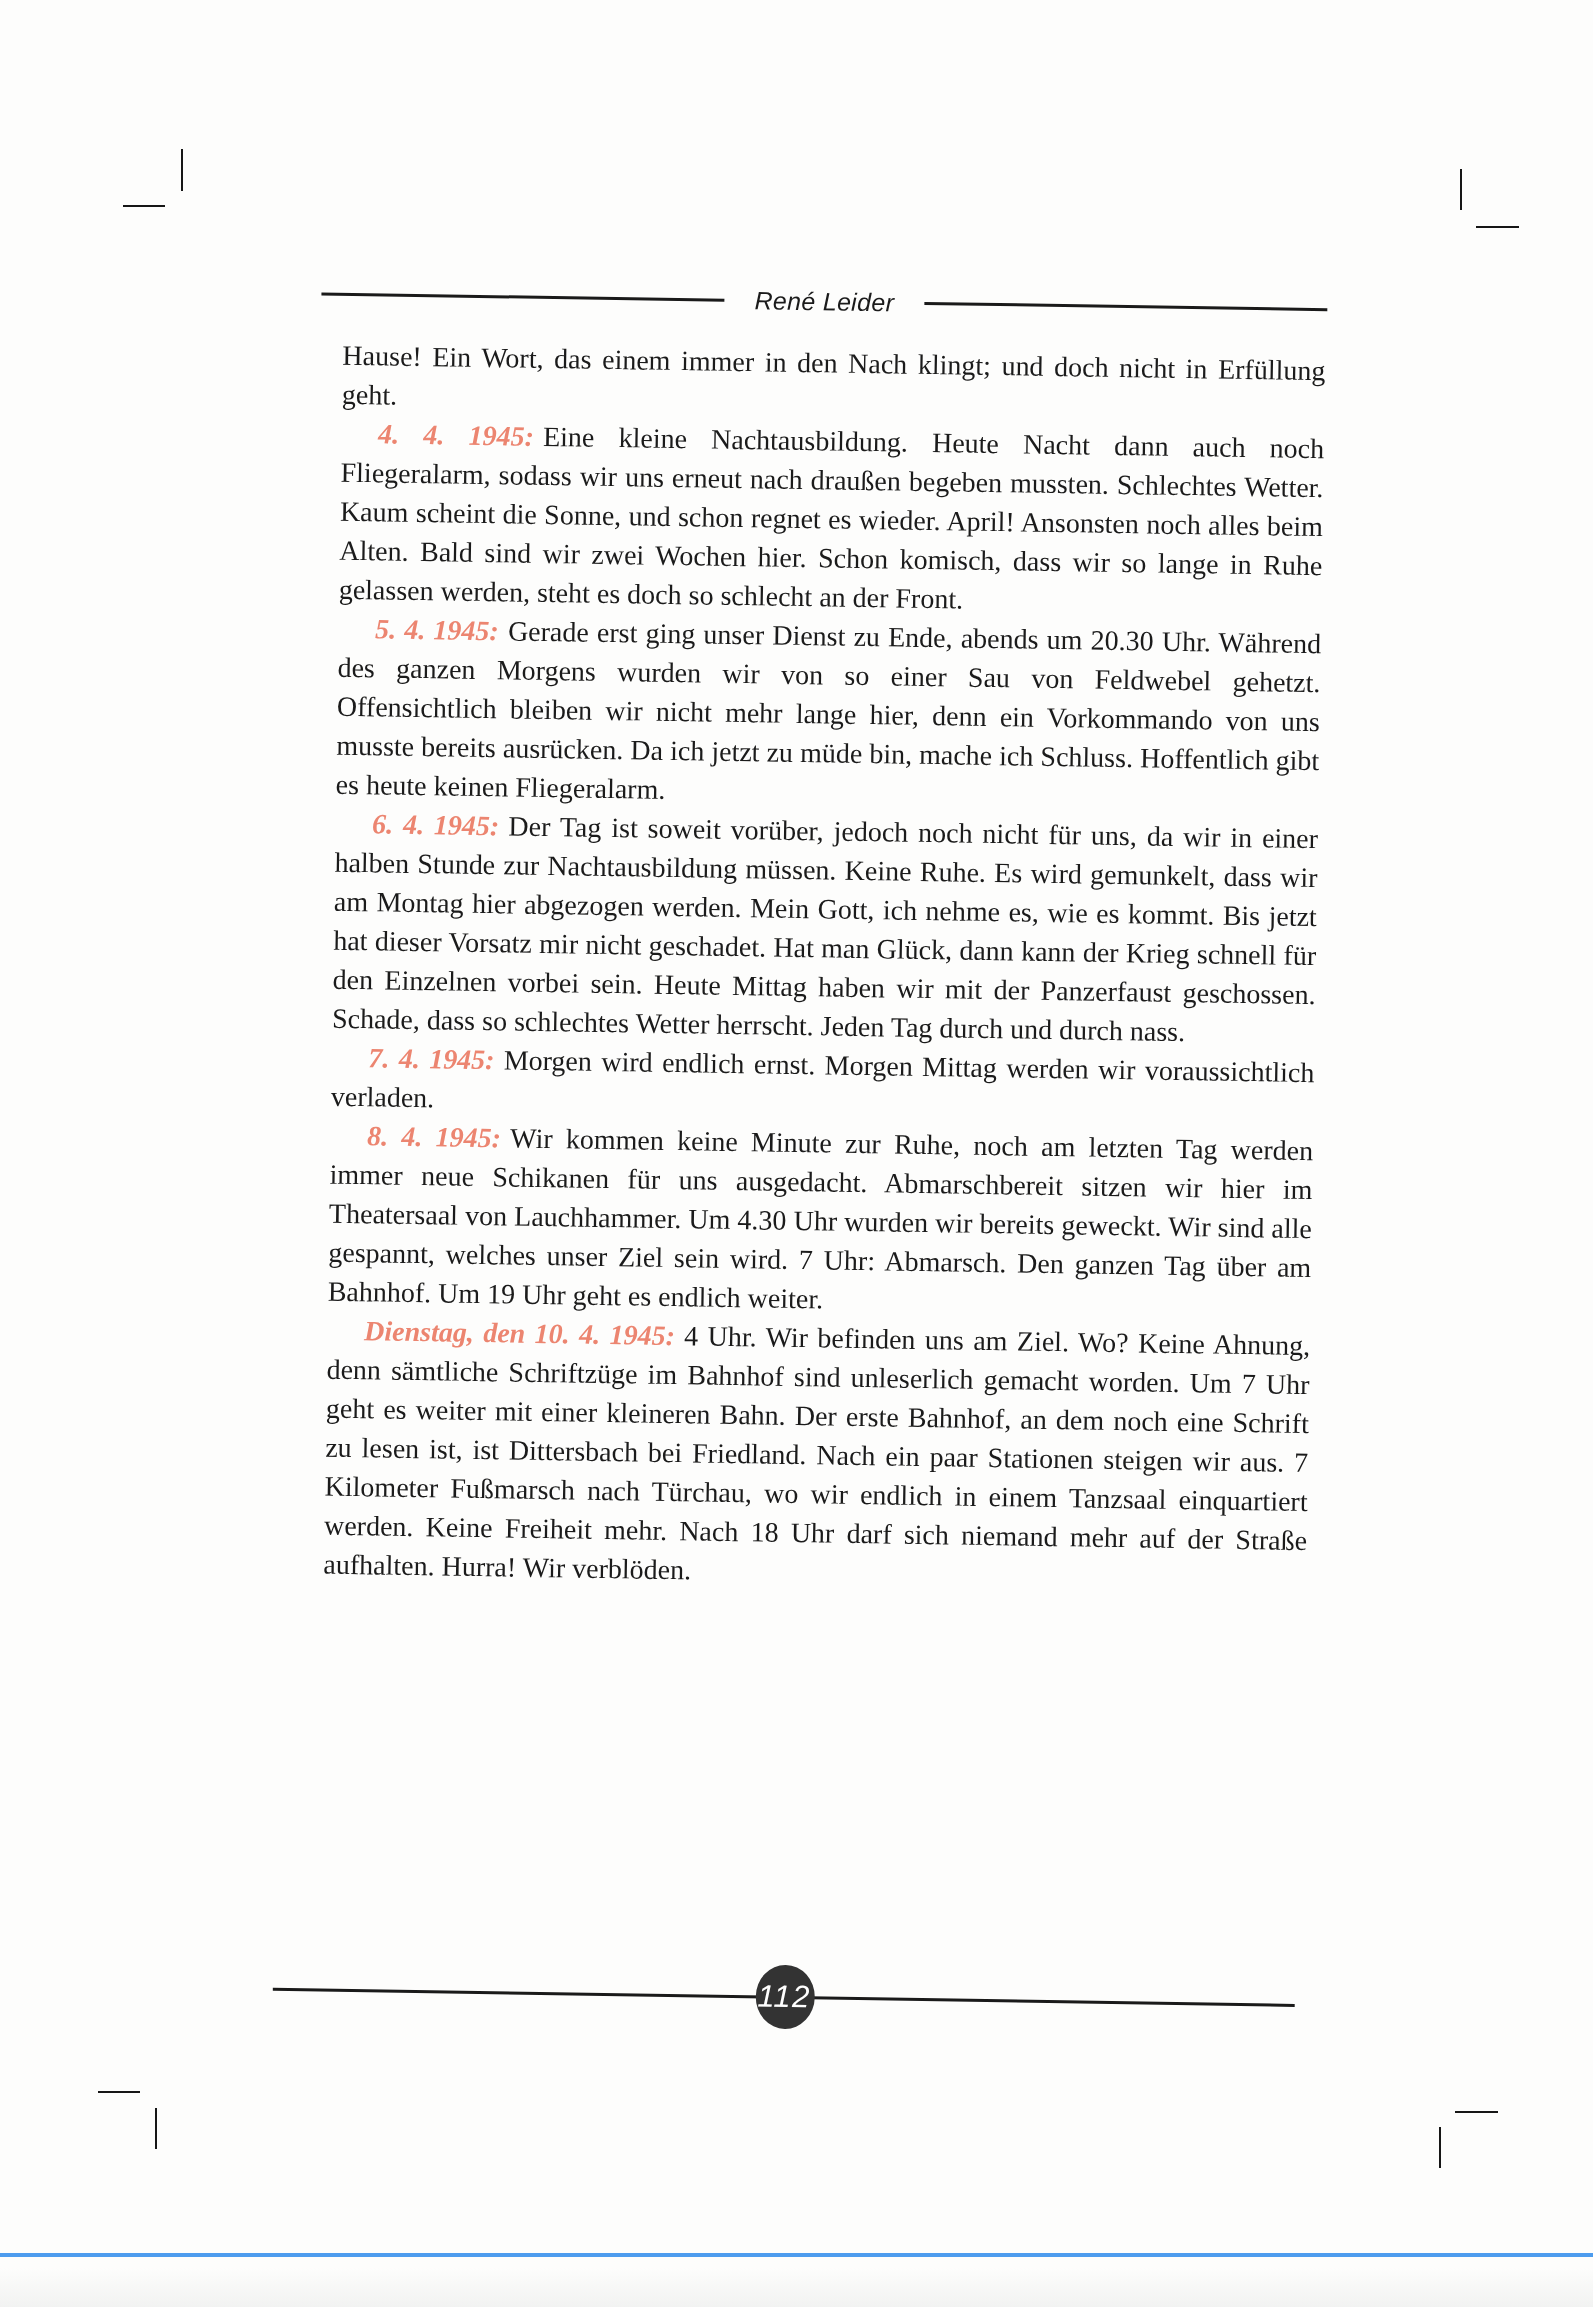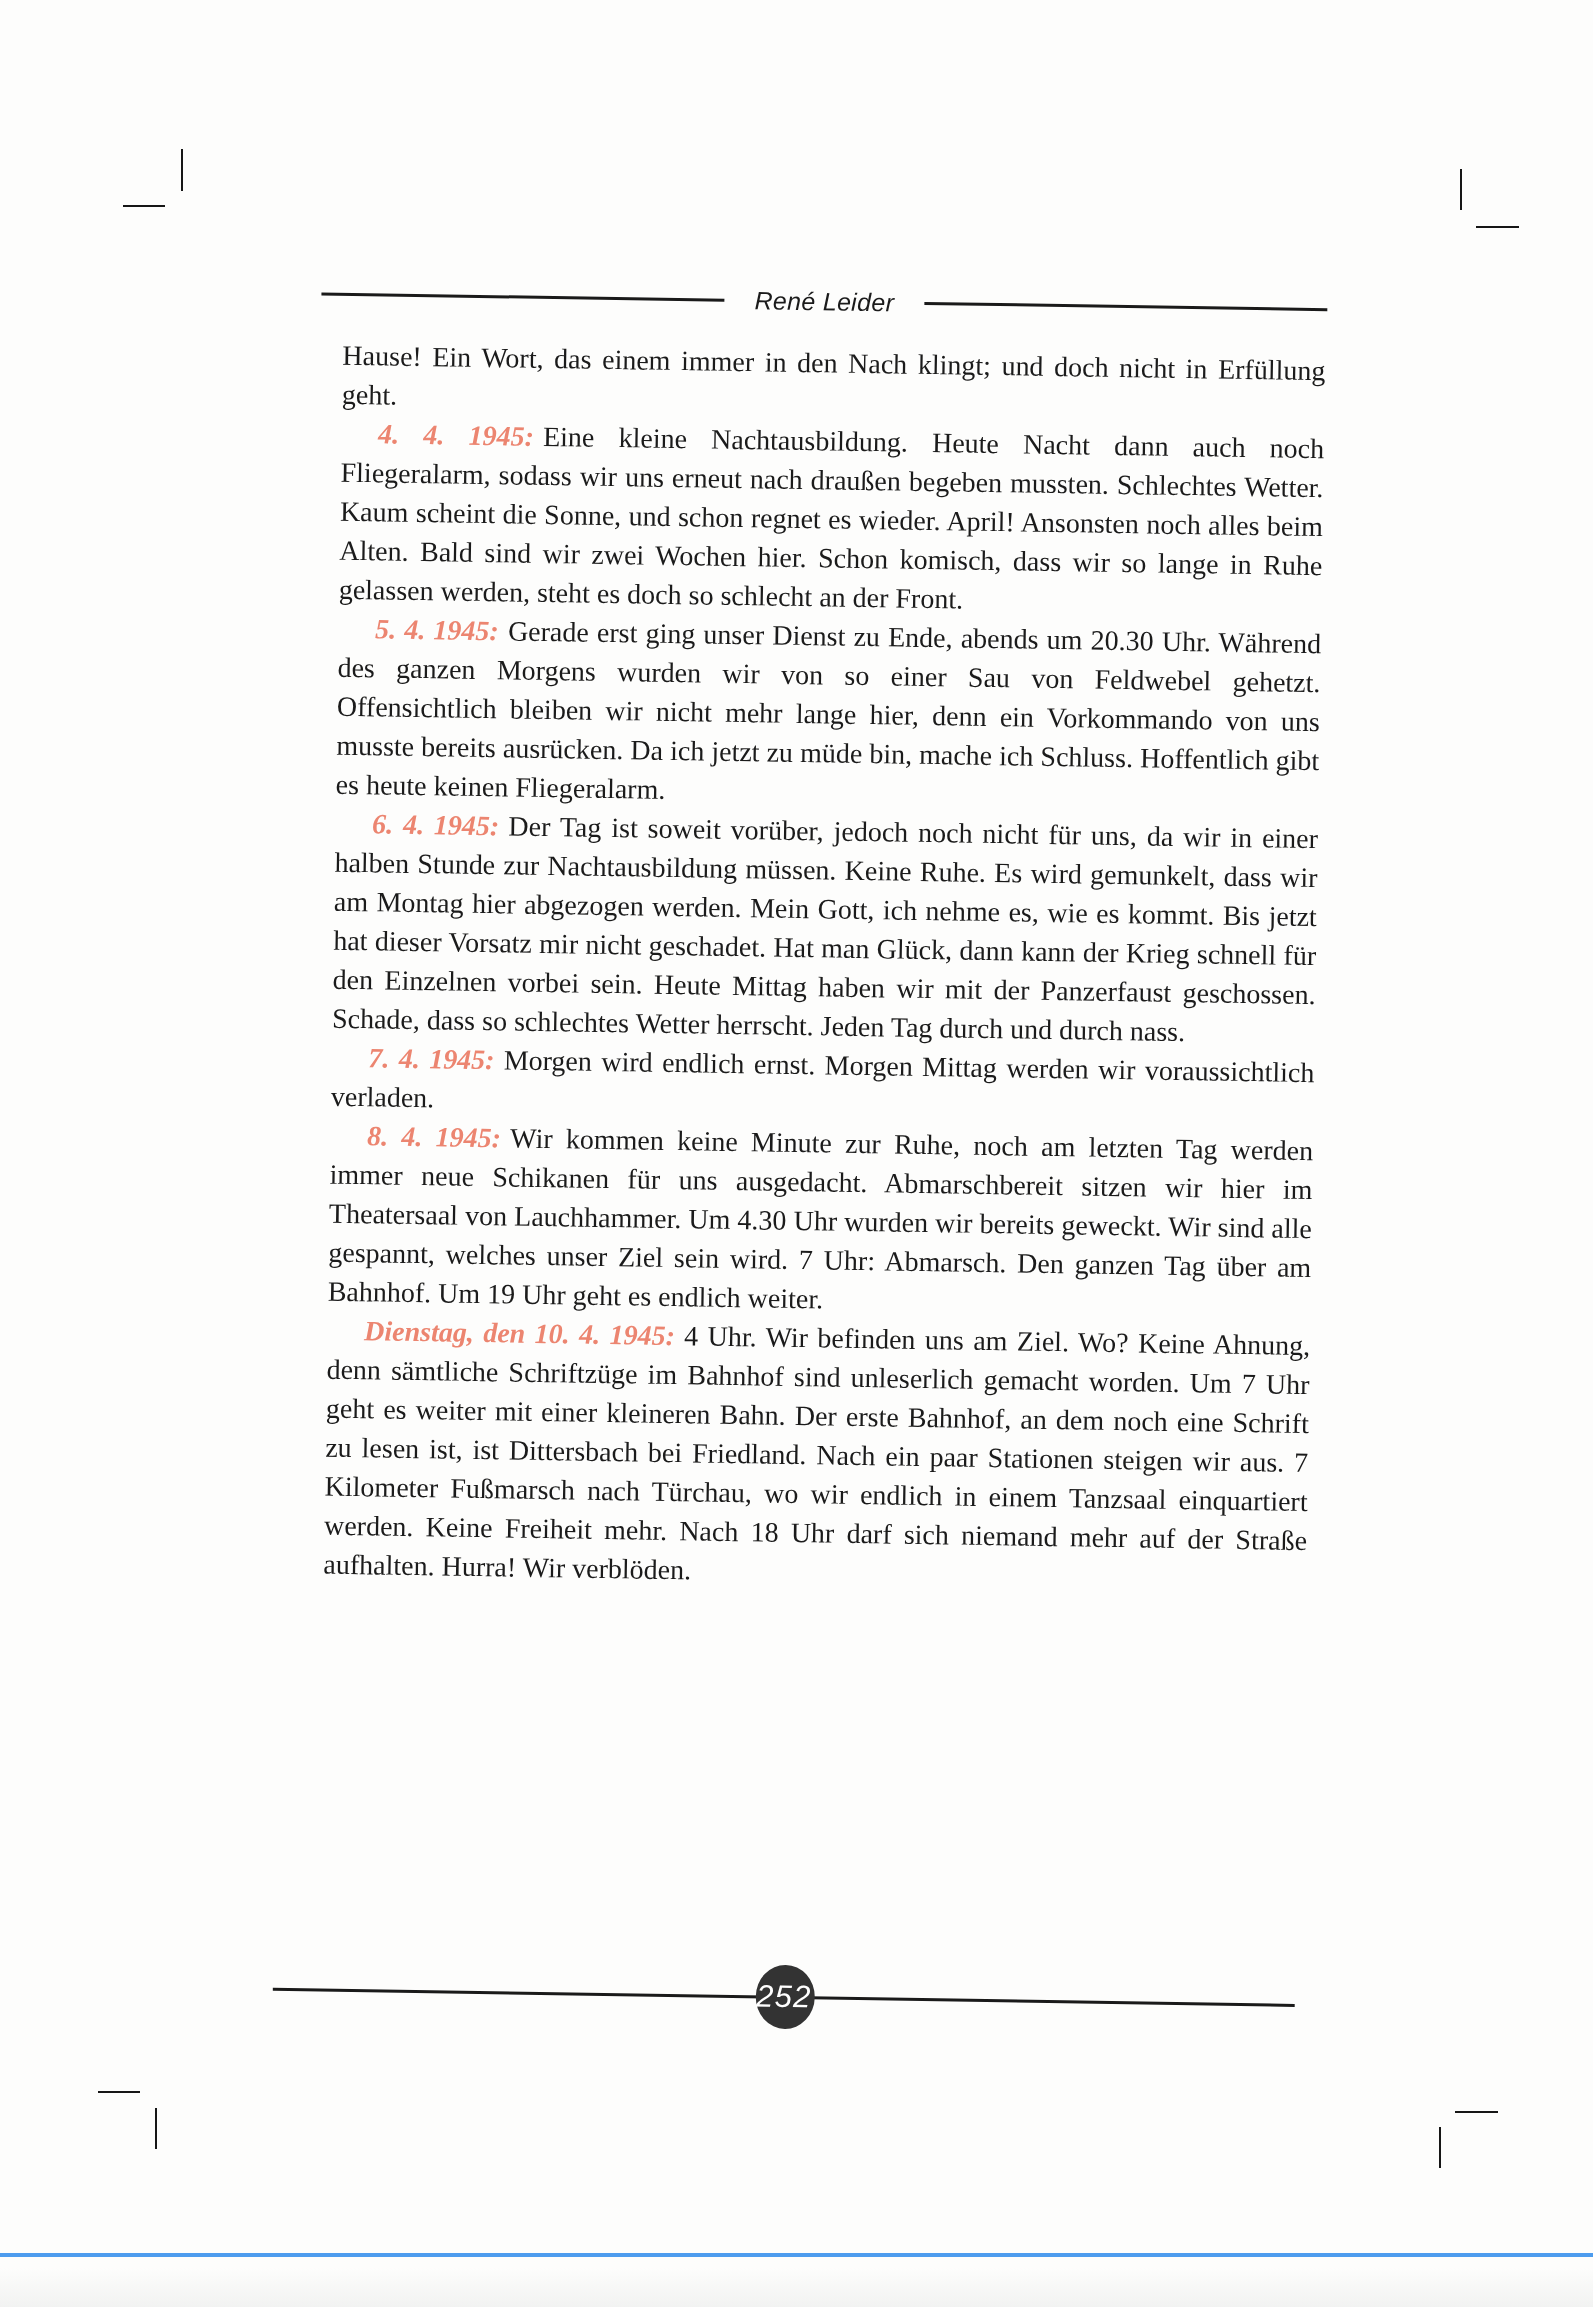"252" span { text: 252 -> 112 }
